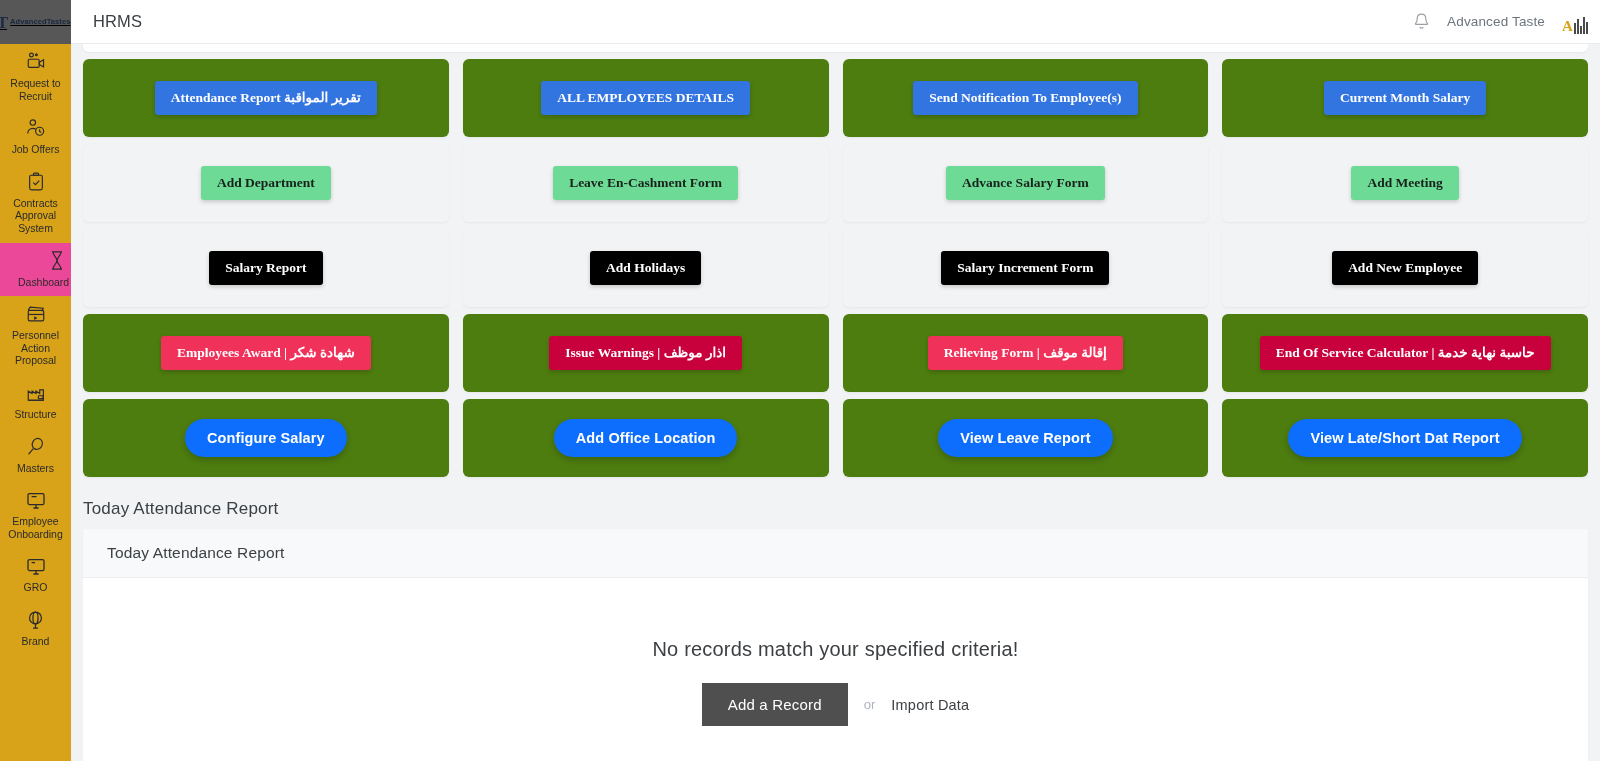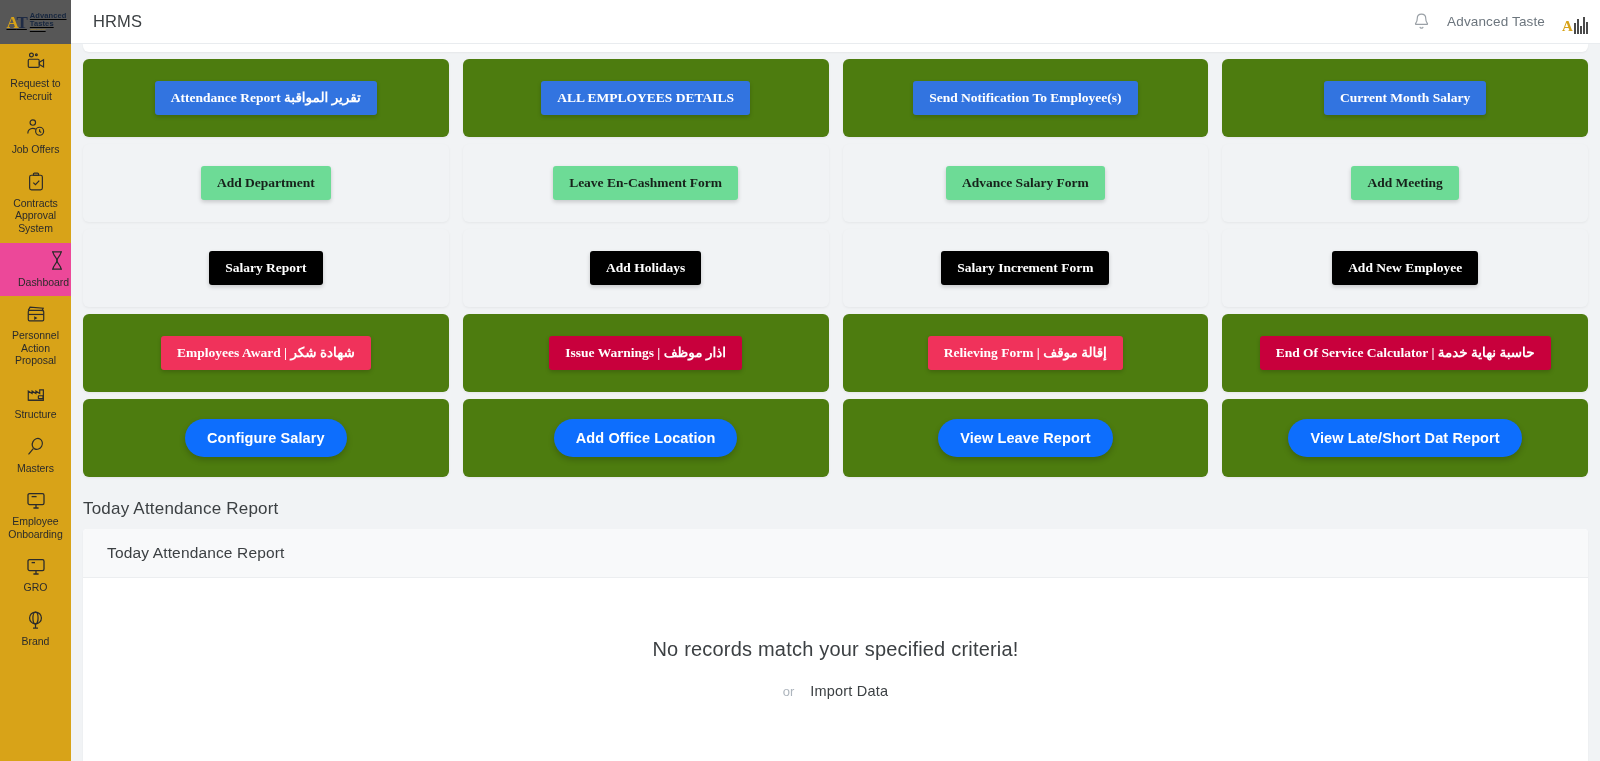"Advanced" .logo-txt { flex-direction: column -> row }
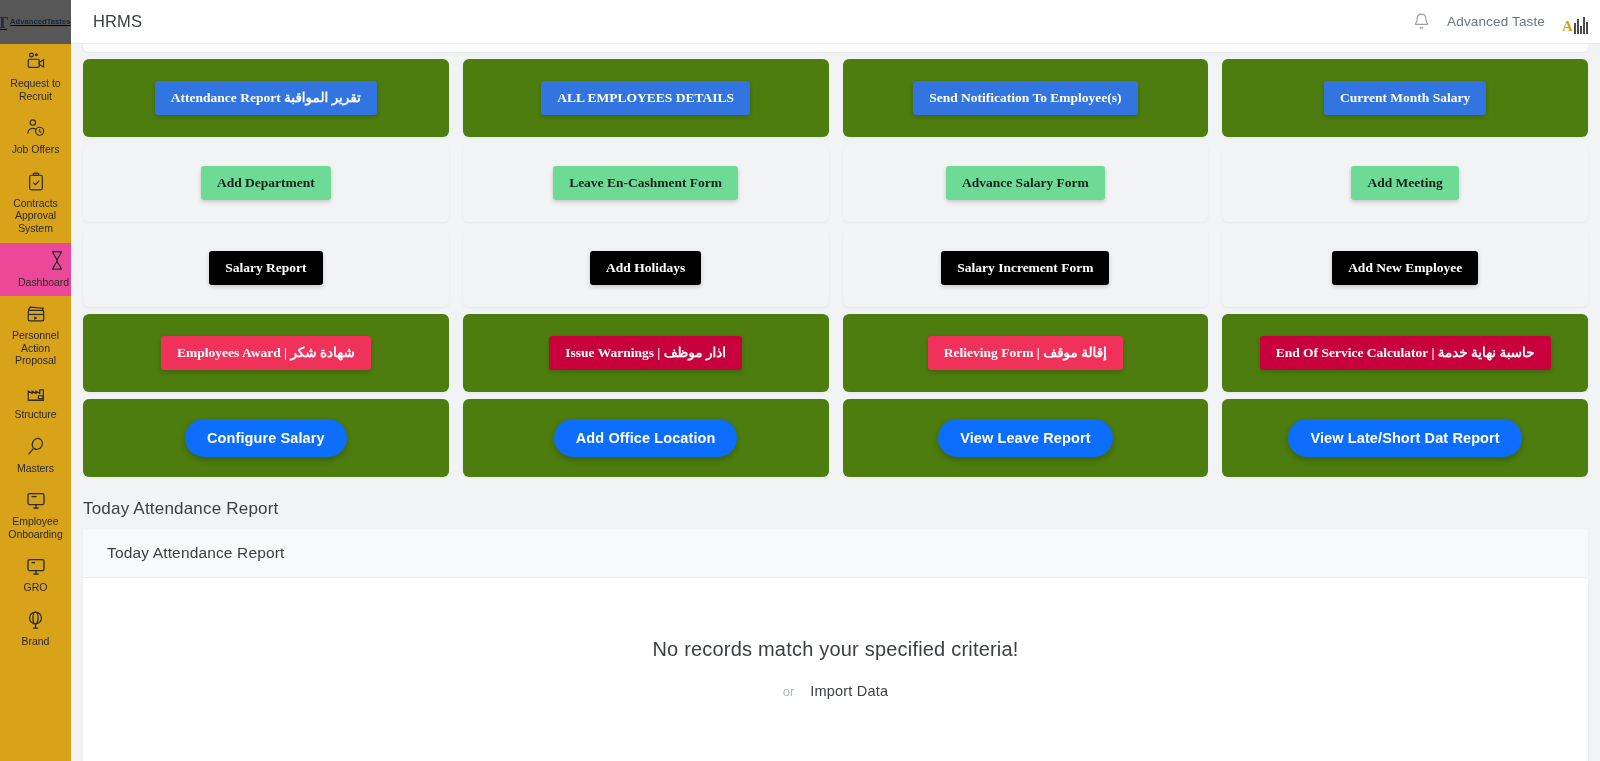"Add a Record" button.btn-record { html: none -> <button>Add a Record</button> }
